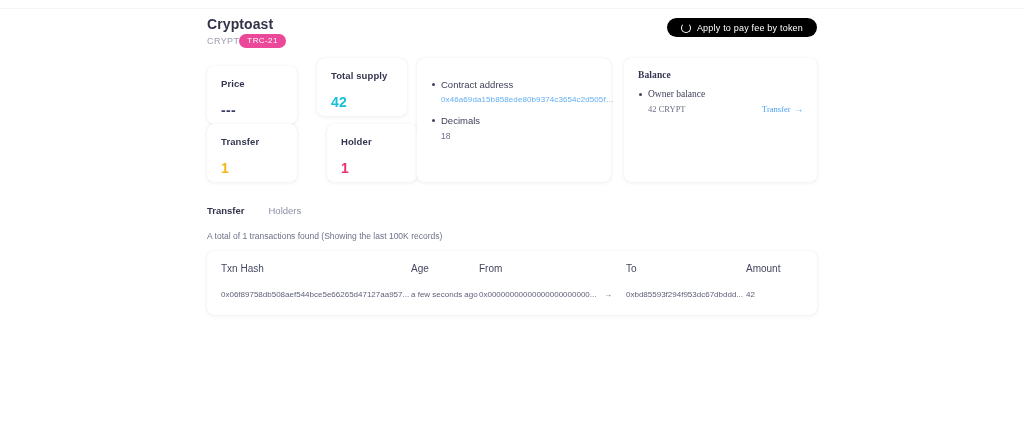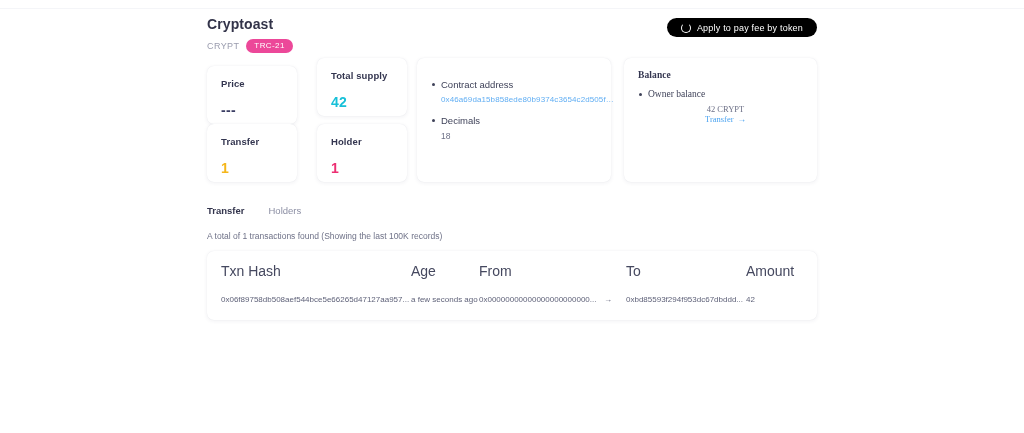"CRYPT" .token-sub { gap: 7px -> none; margin-top: 5px -> none }
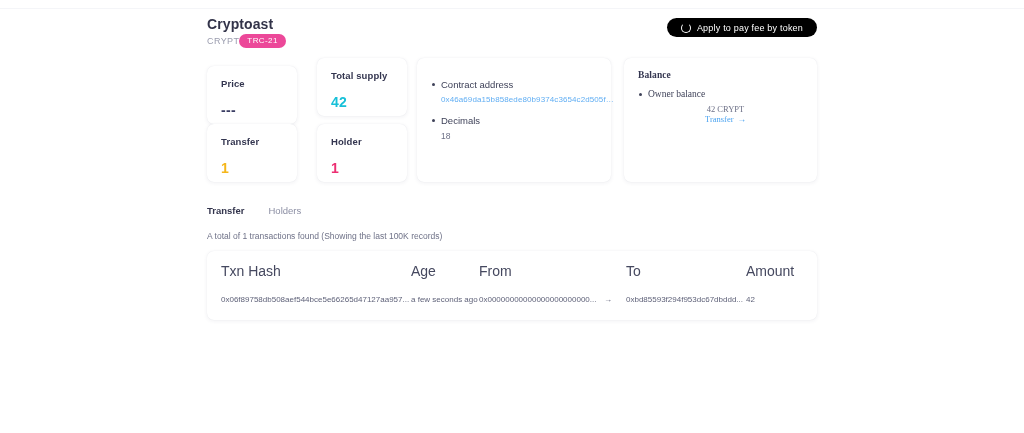"42 CRYPT" .balance-row { flex-direction: column -> none }
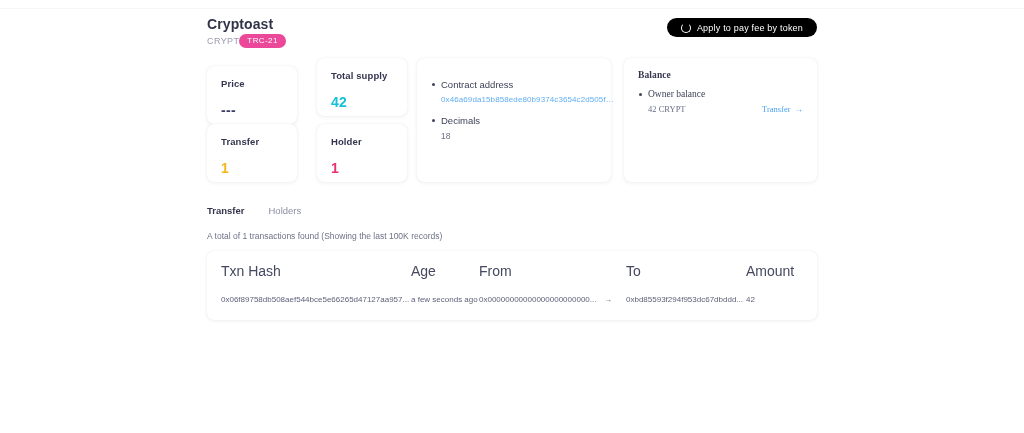"Holder" #card-holder { left: 110px -> 120px }
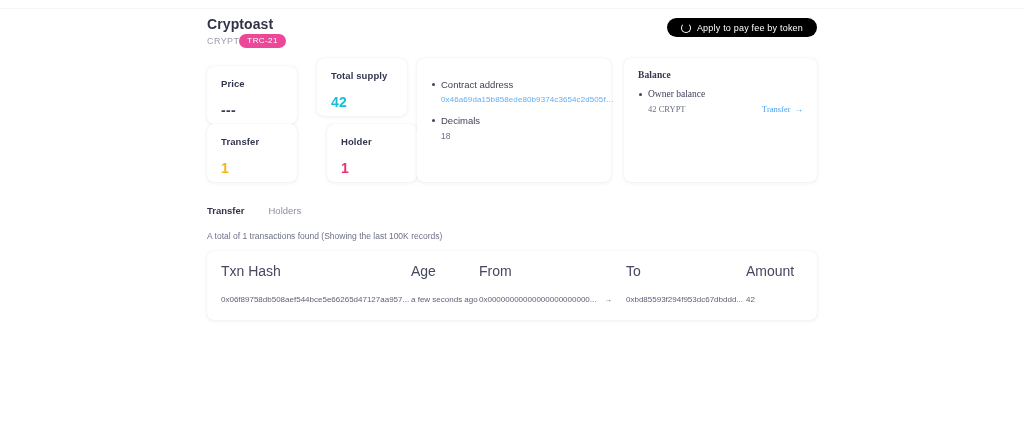"Txn Hash" .tbl th { font-size: 14px -> 10px }
